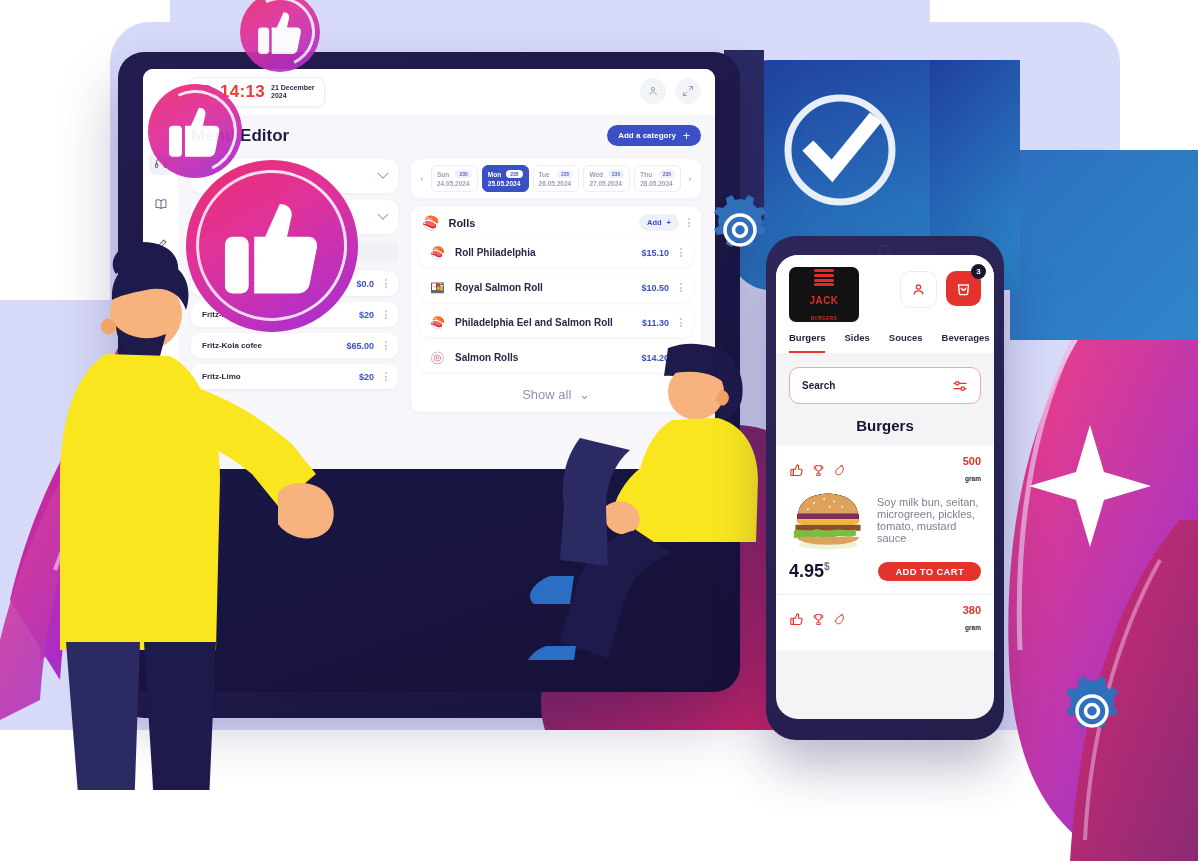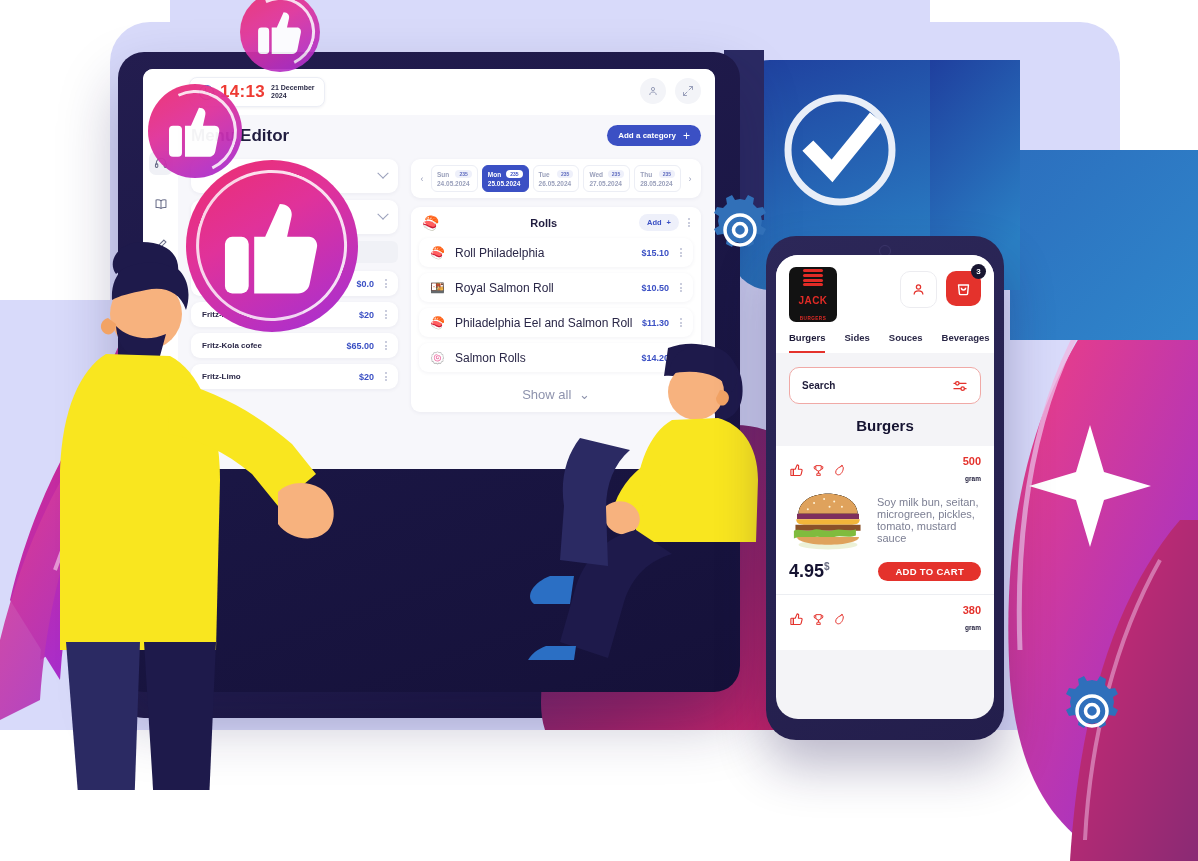"Rolls" .cat-name { text-align: center -> none }
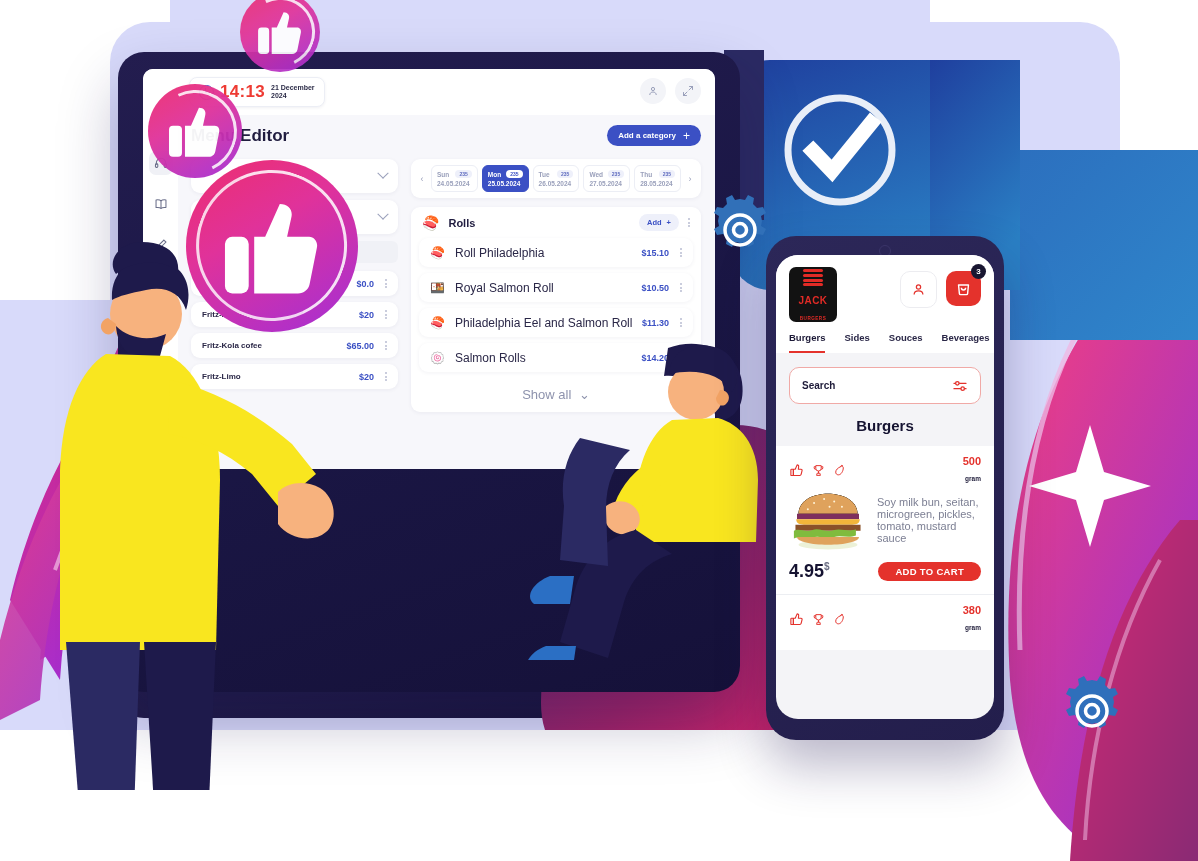"Roll Philadelphia" .prod-name { font-size: 12px -> 10px; font-weight: normal -> bold }
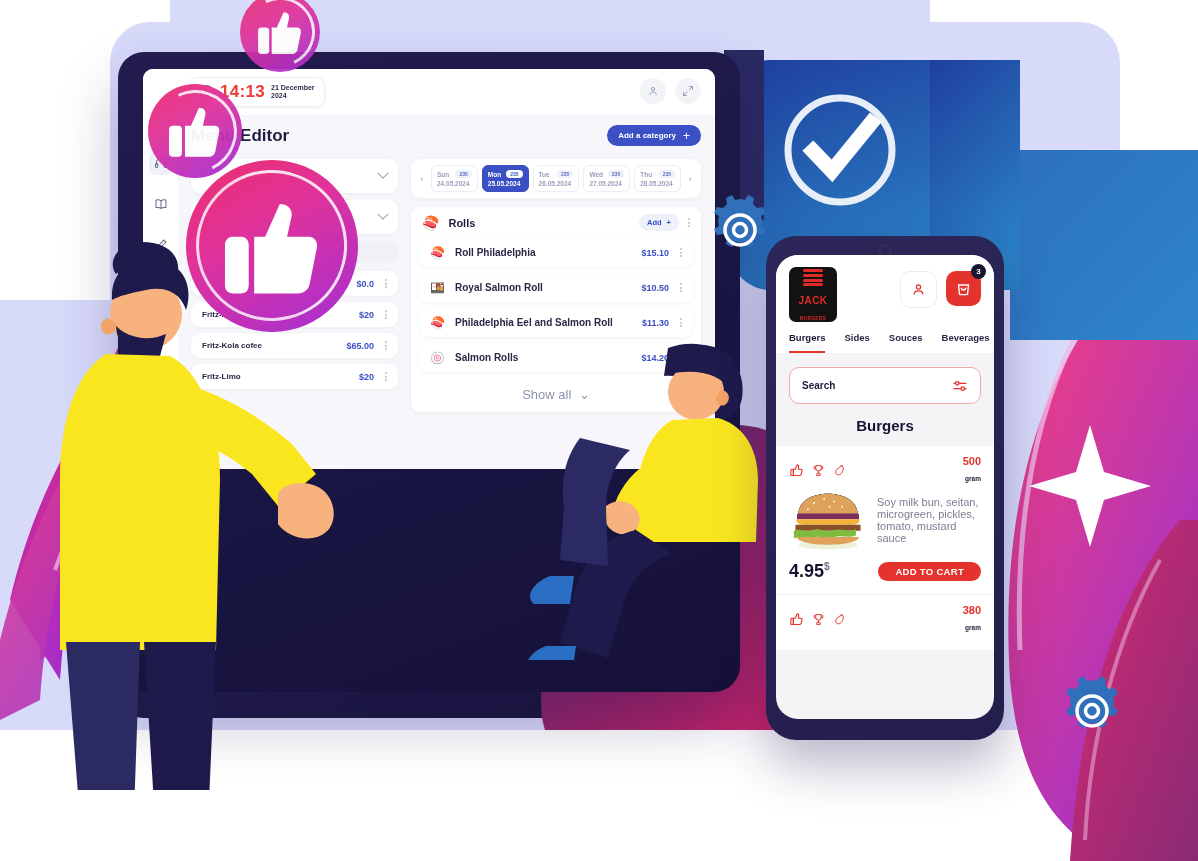"JACK" .logo { width: 48px -> 70px }
